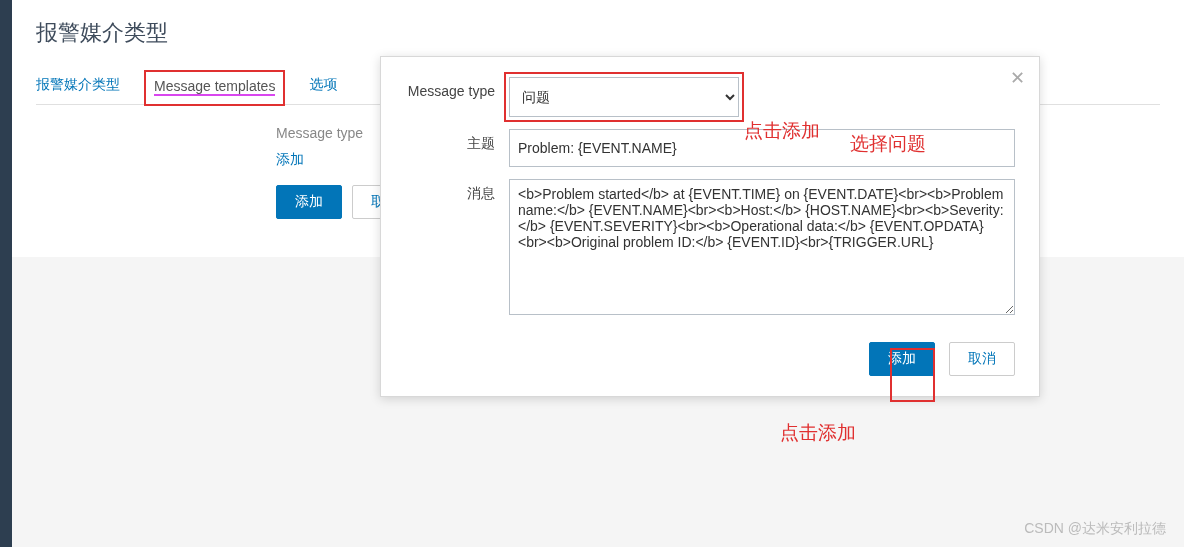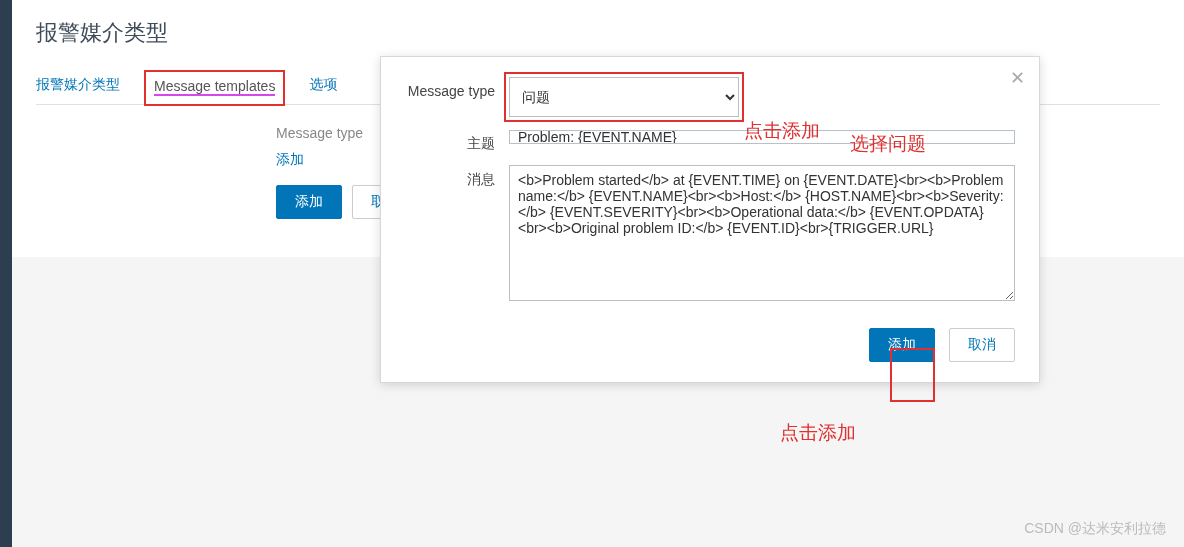"Problem: {EVENT.NAME}" input.ctl { height: 14px -> 38px }
